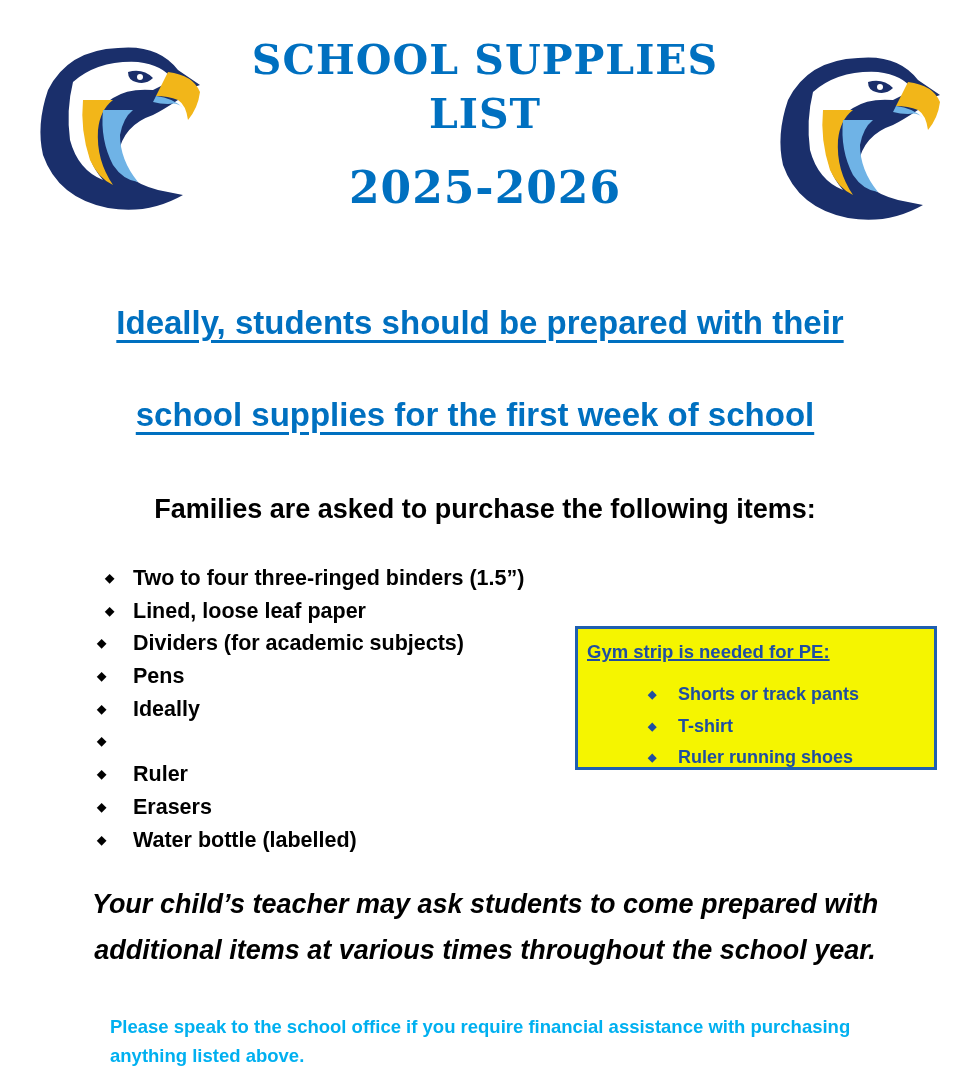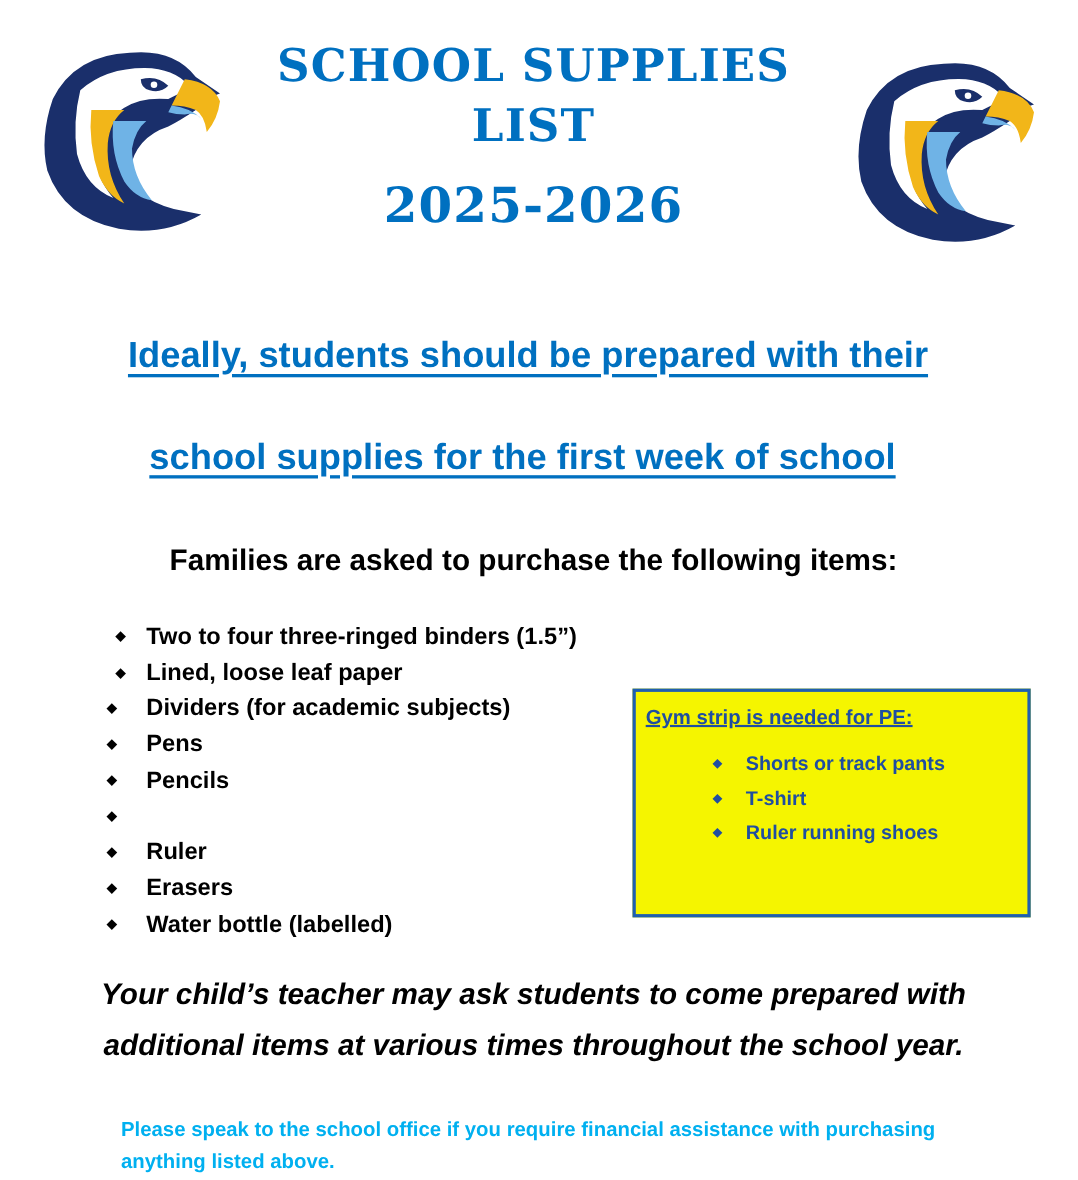"Gym strip is needed for" .gym { height: 208px -> 144px }
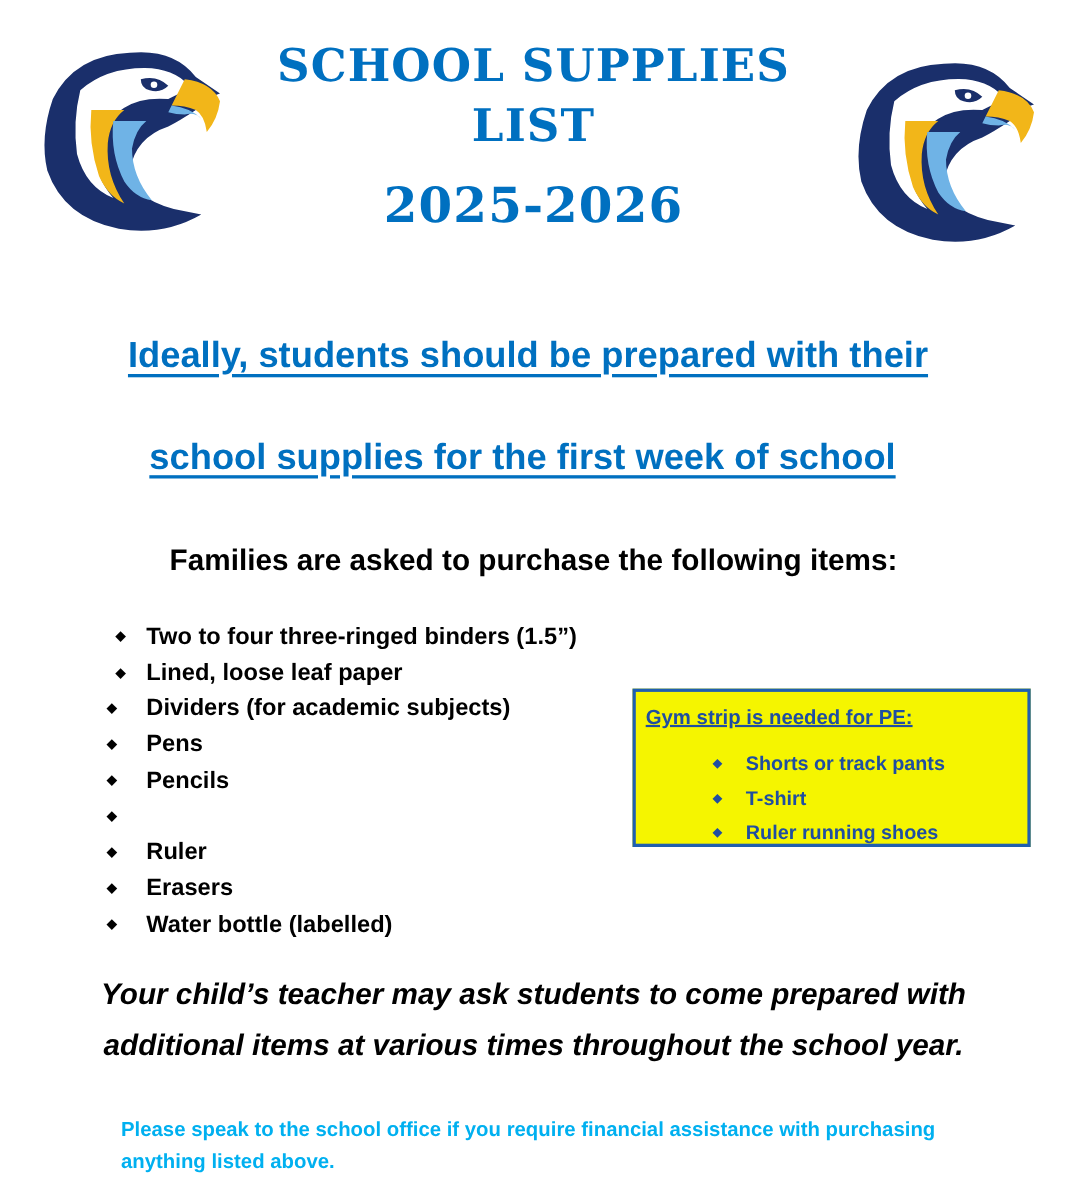"Pencils" span { text: Pencils -> Ideally }
